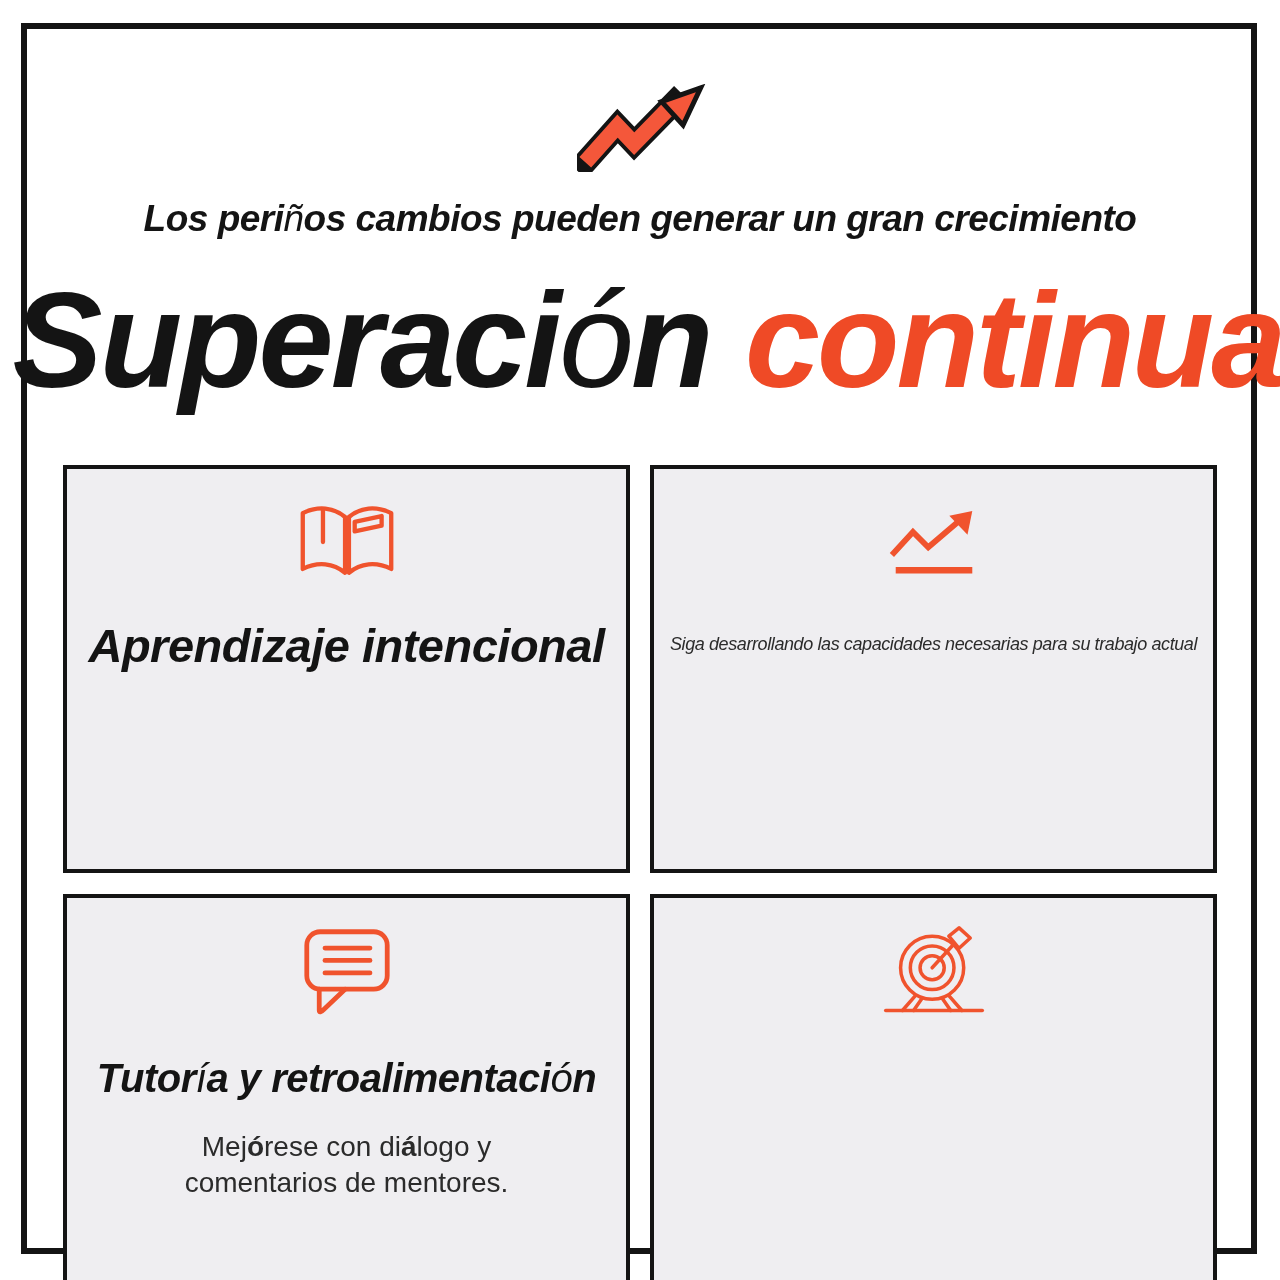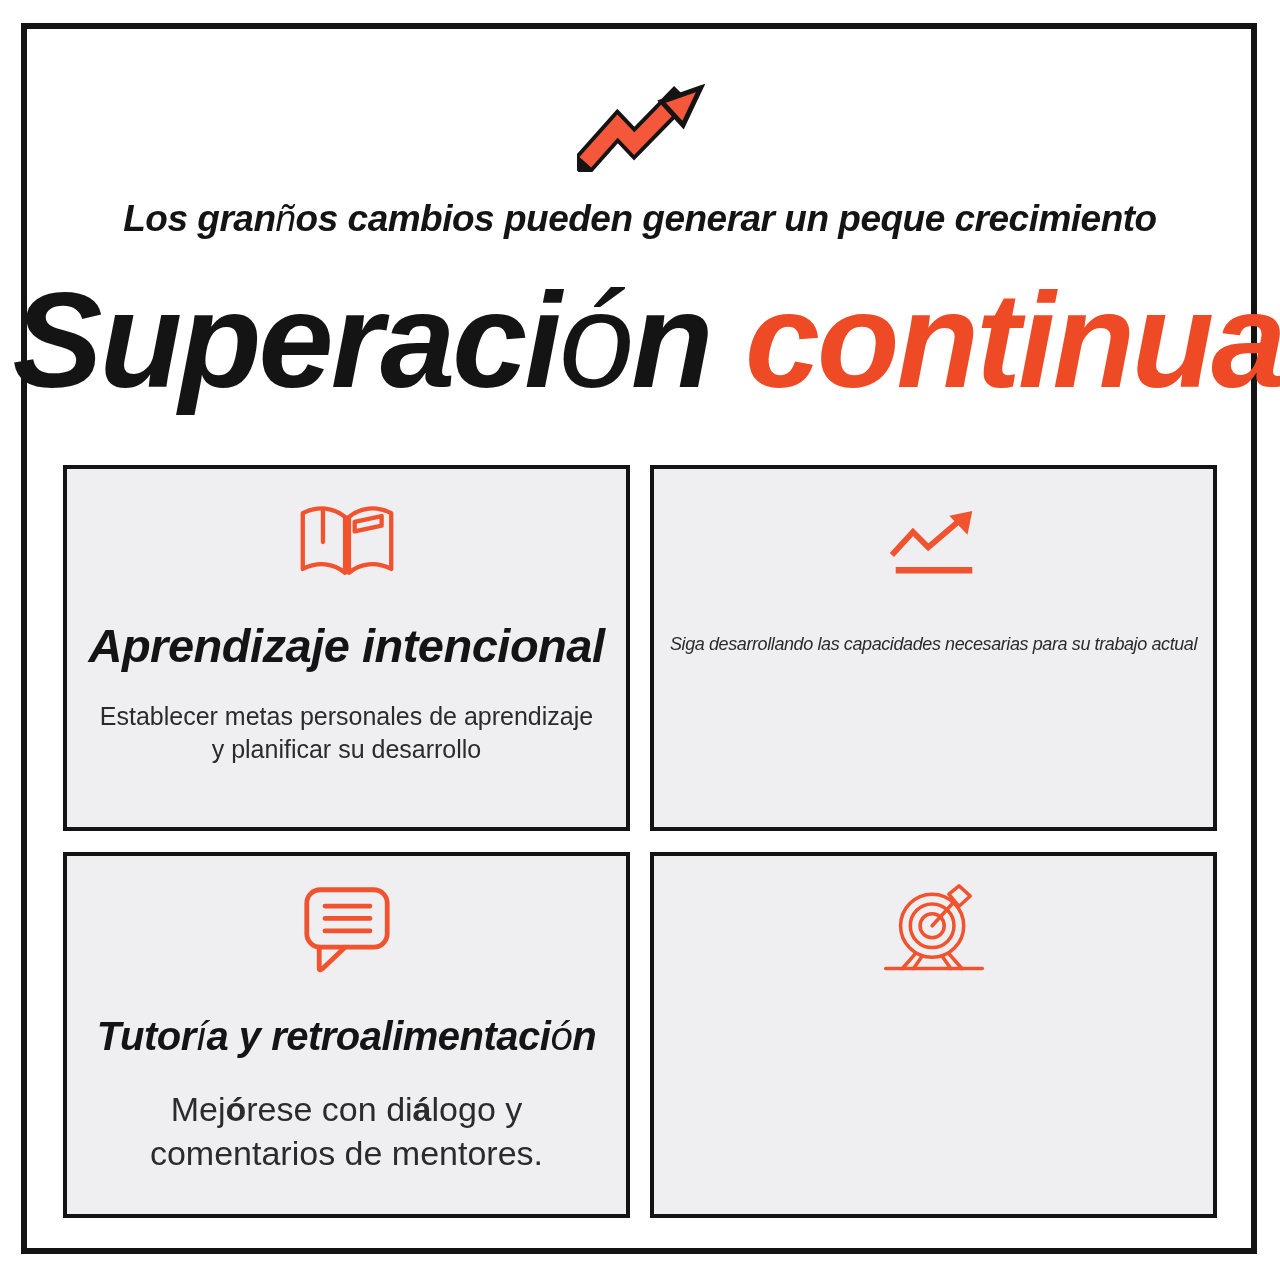"Los gran" span { text: gran -> peri }
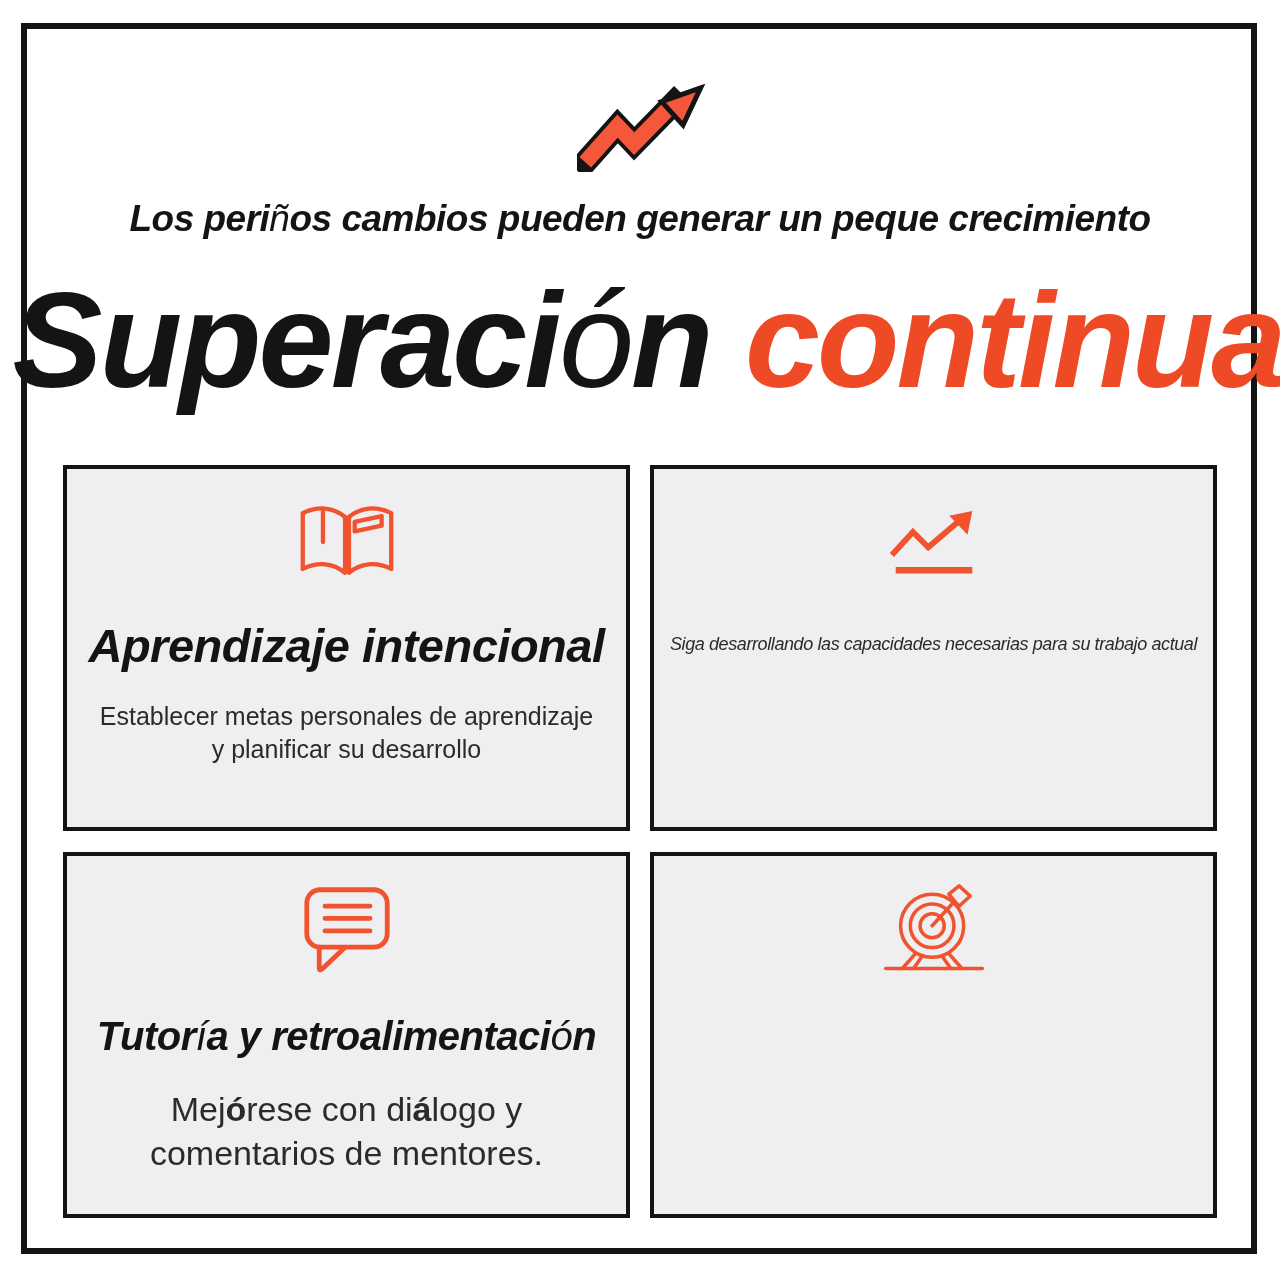"os cambios pueden generar un" span { text: peque -> gran }
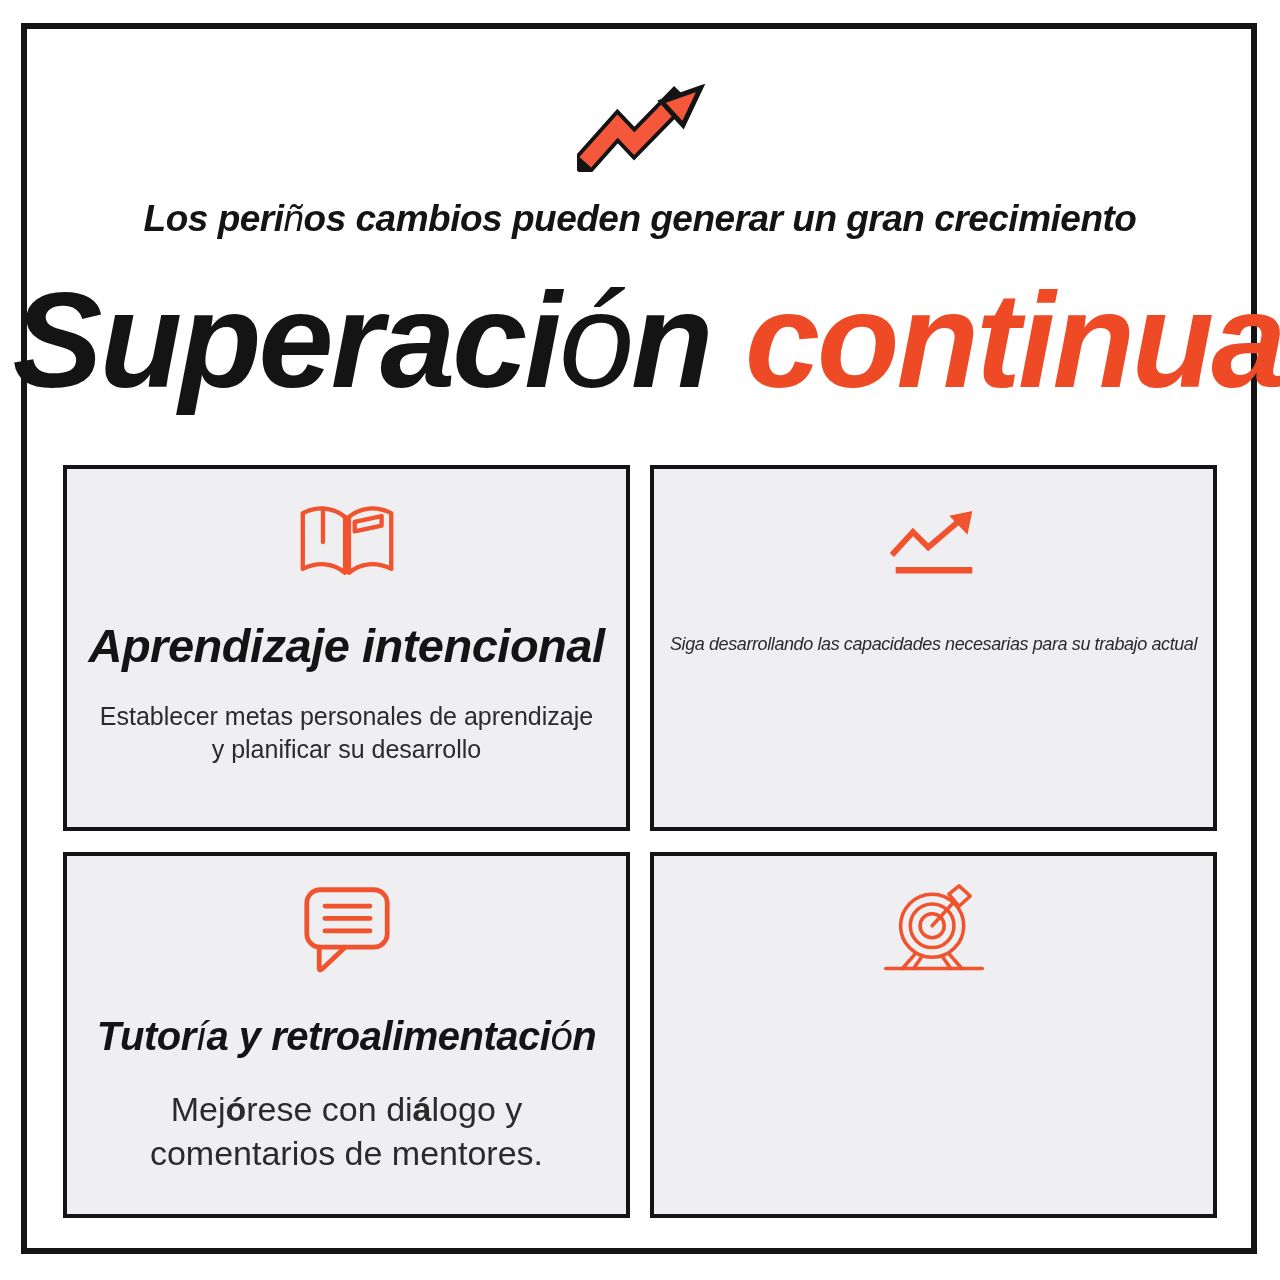"Aprendizaje intencional" .card { height: 366px -> 408px }
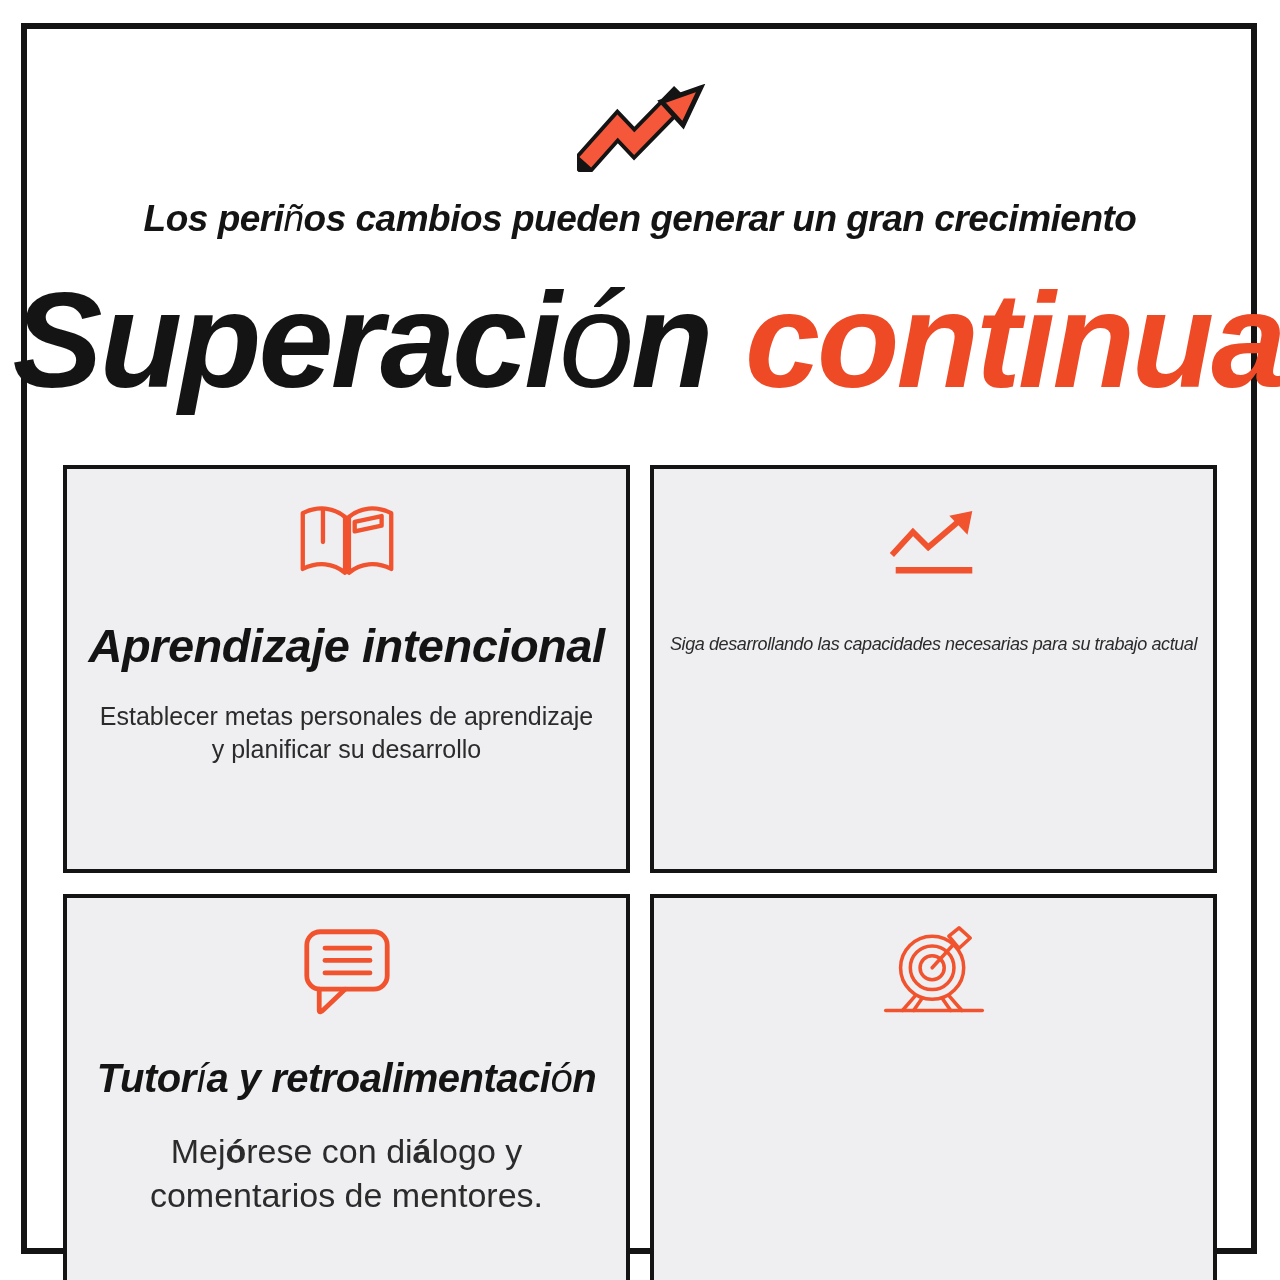"Establecer metas personales de" p.card-body { html: <p><span>Establecer metas personales de aprendizaje y planificar su desarrollo</span></p> -> none }
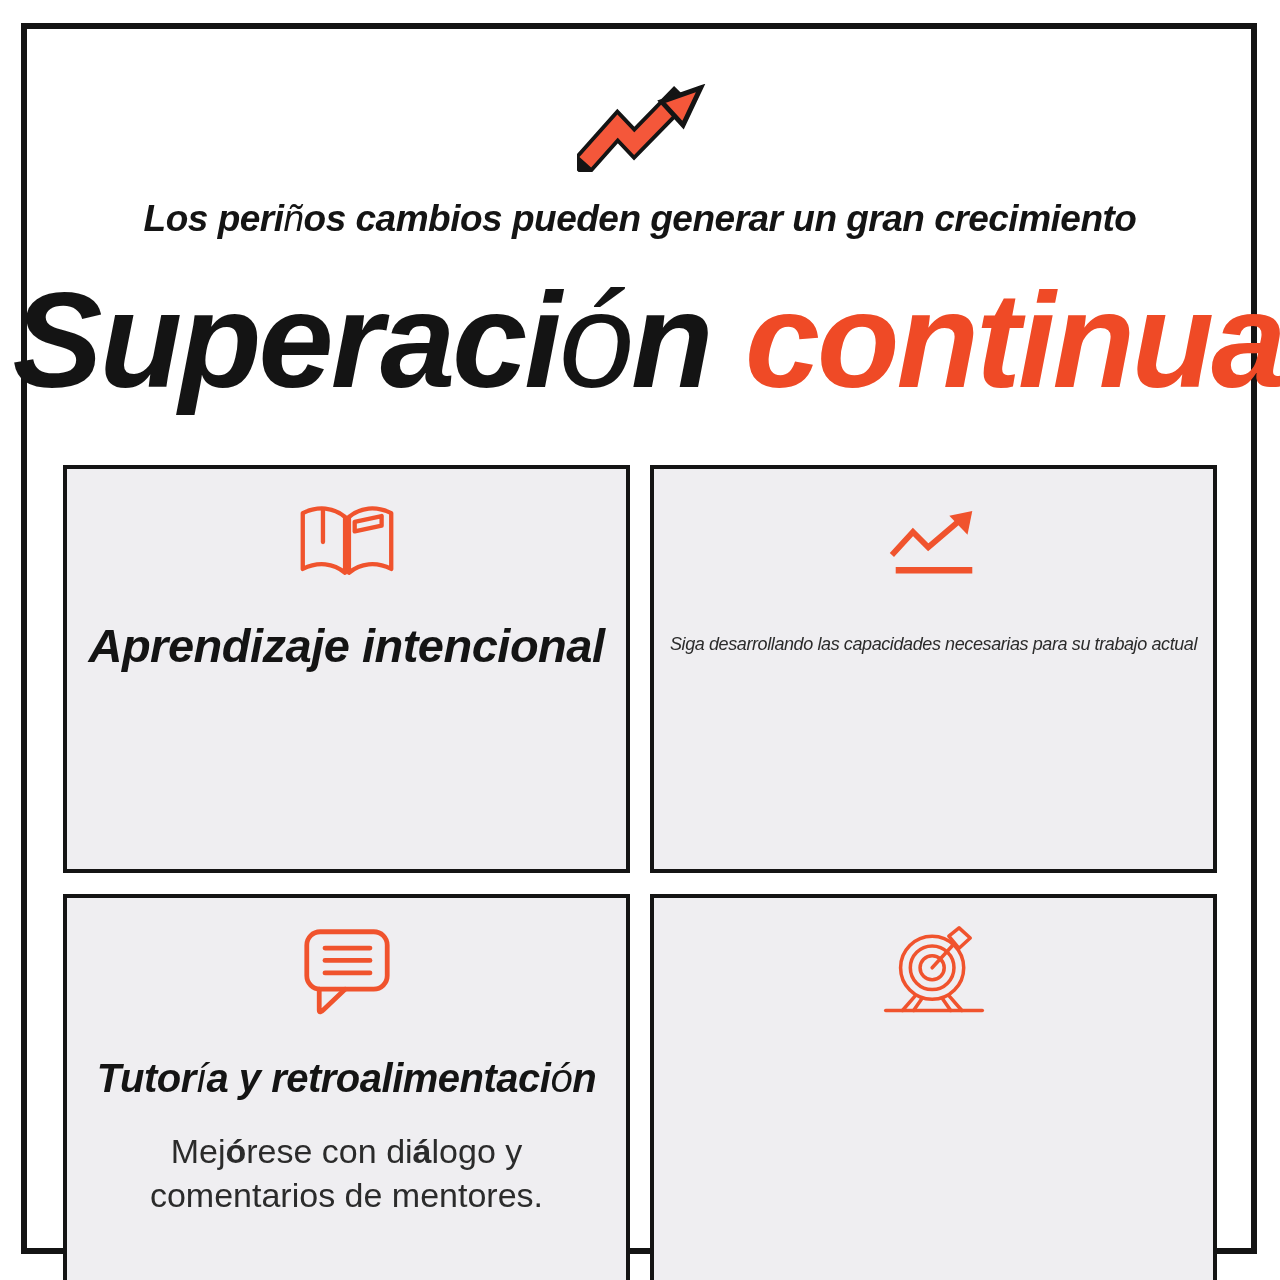"Mejórese con diálogo y" .c3 .card-body { font-size: 34px -> 28px }
